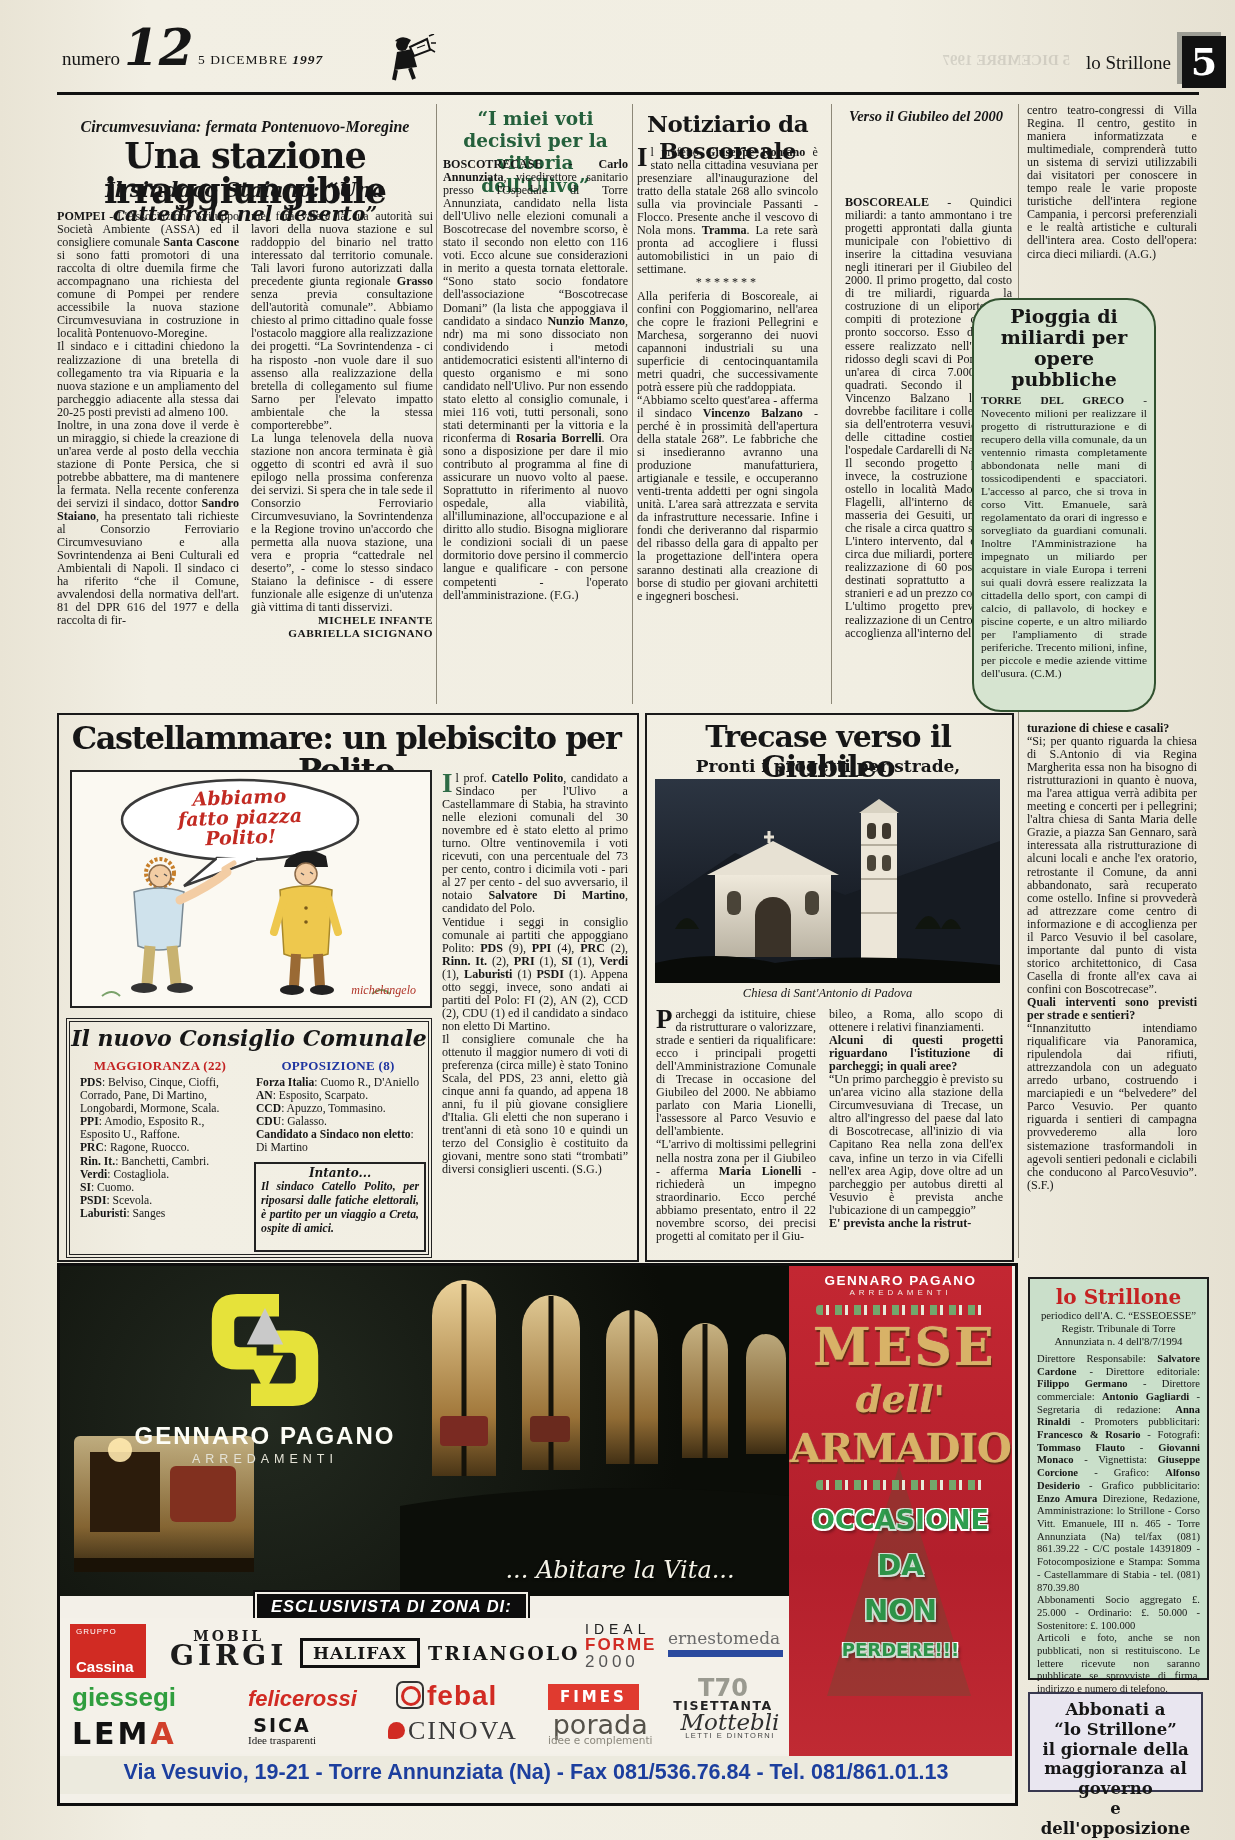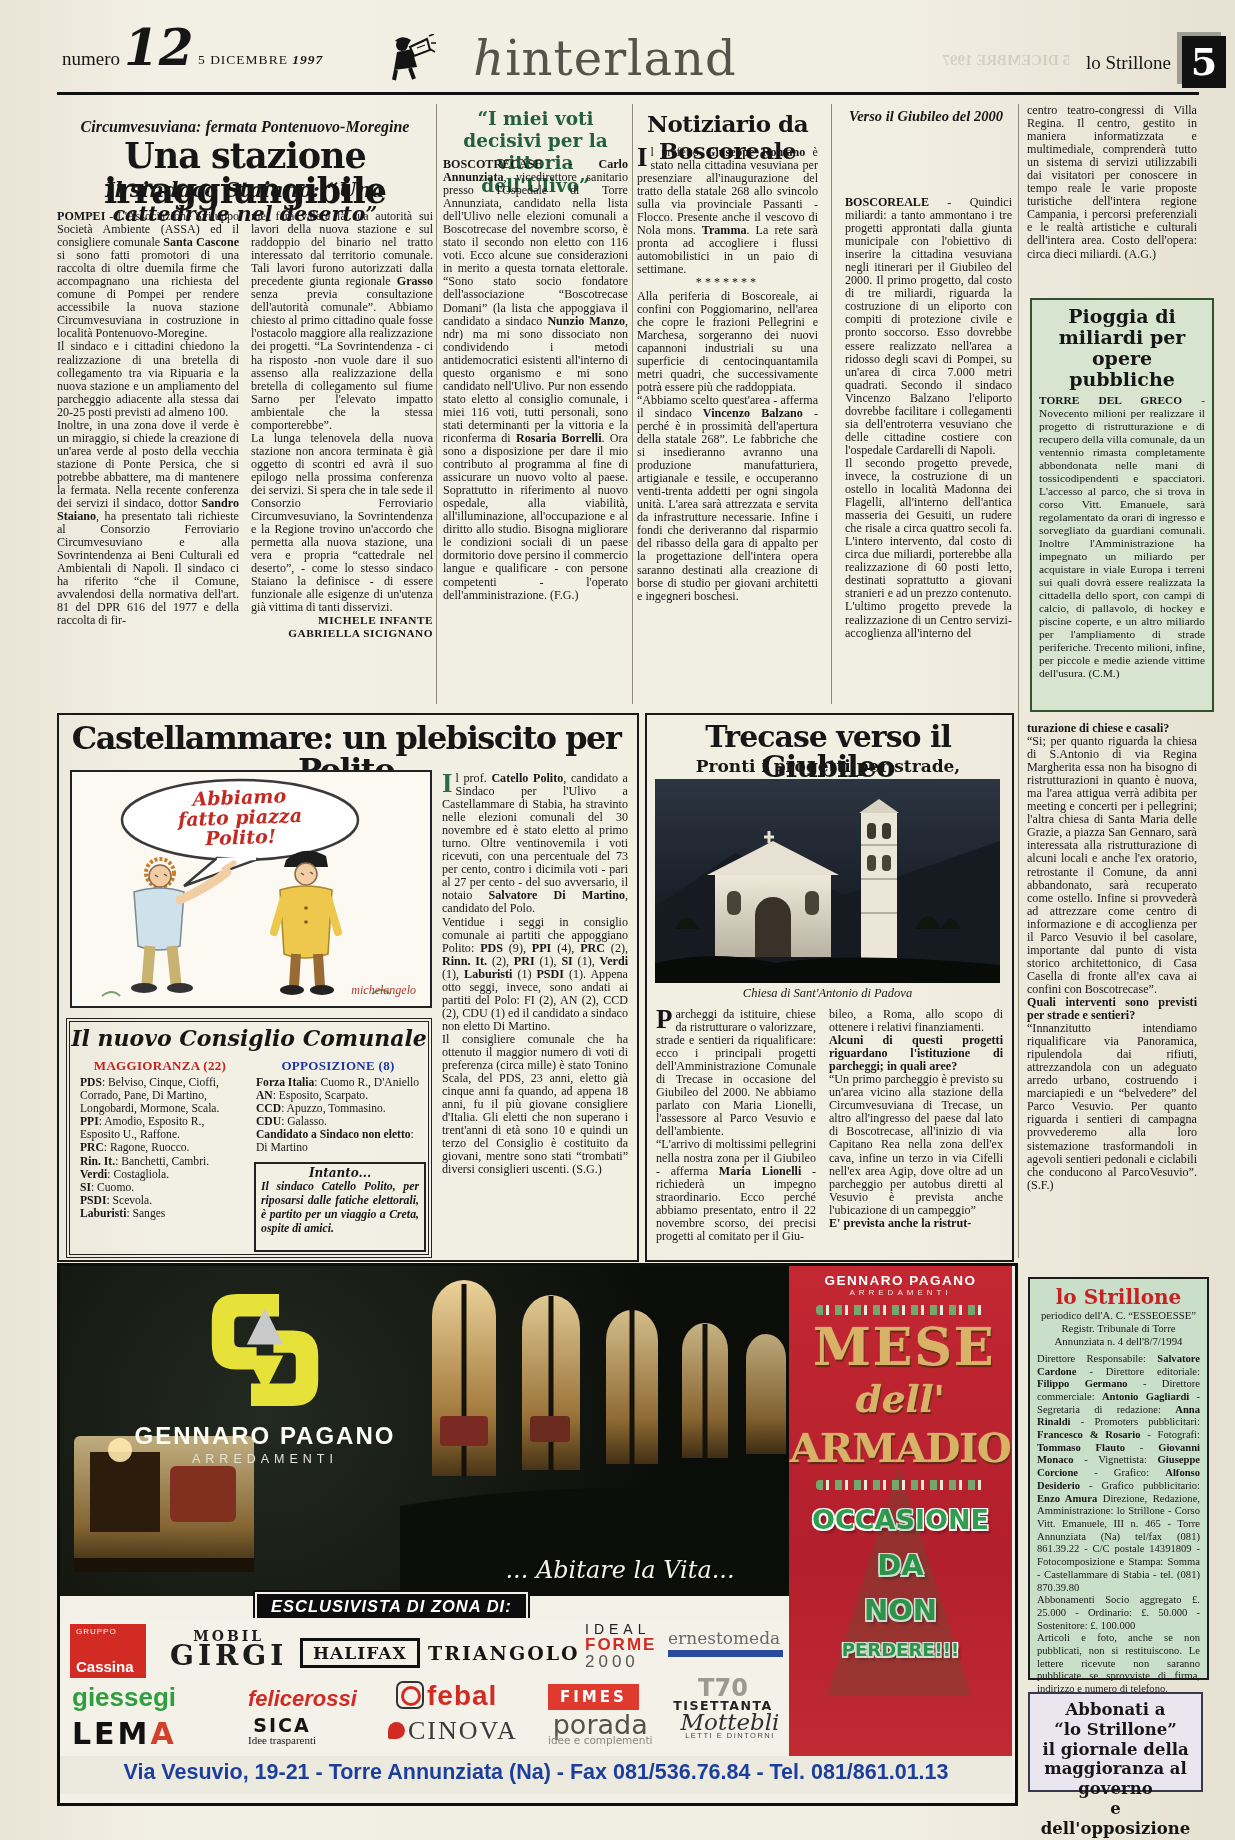"hinterland" div.abs { html: <div>hinterland</div> -> none }
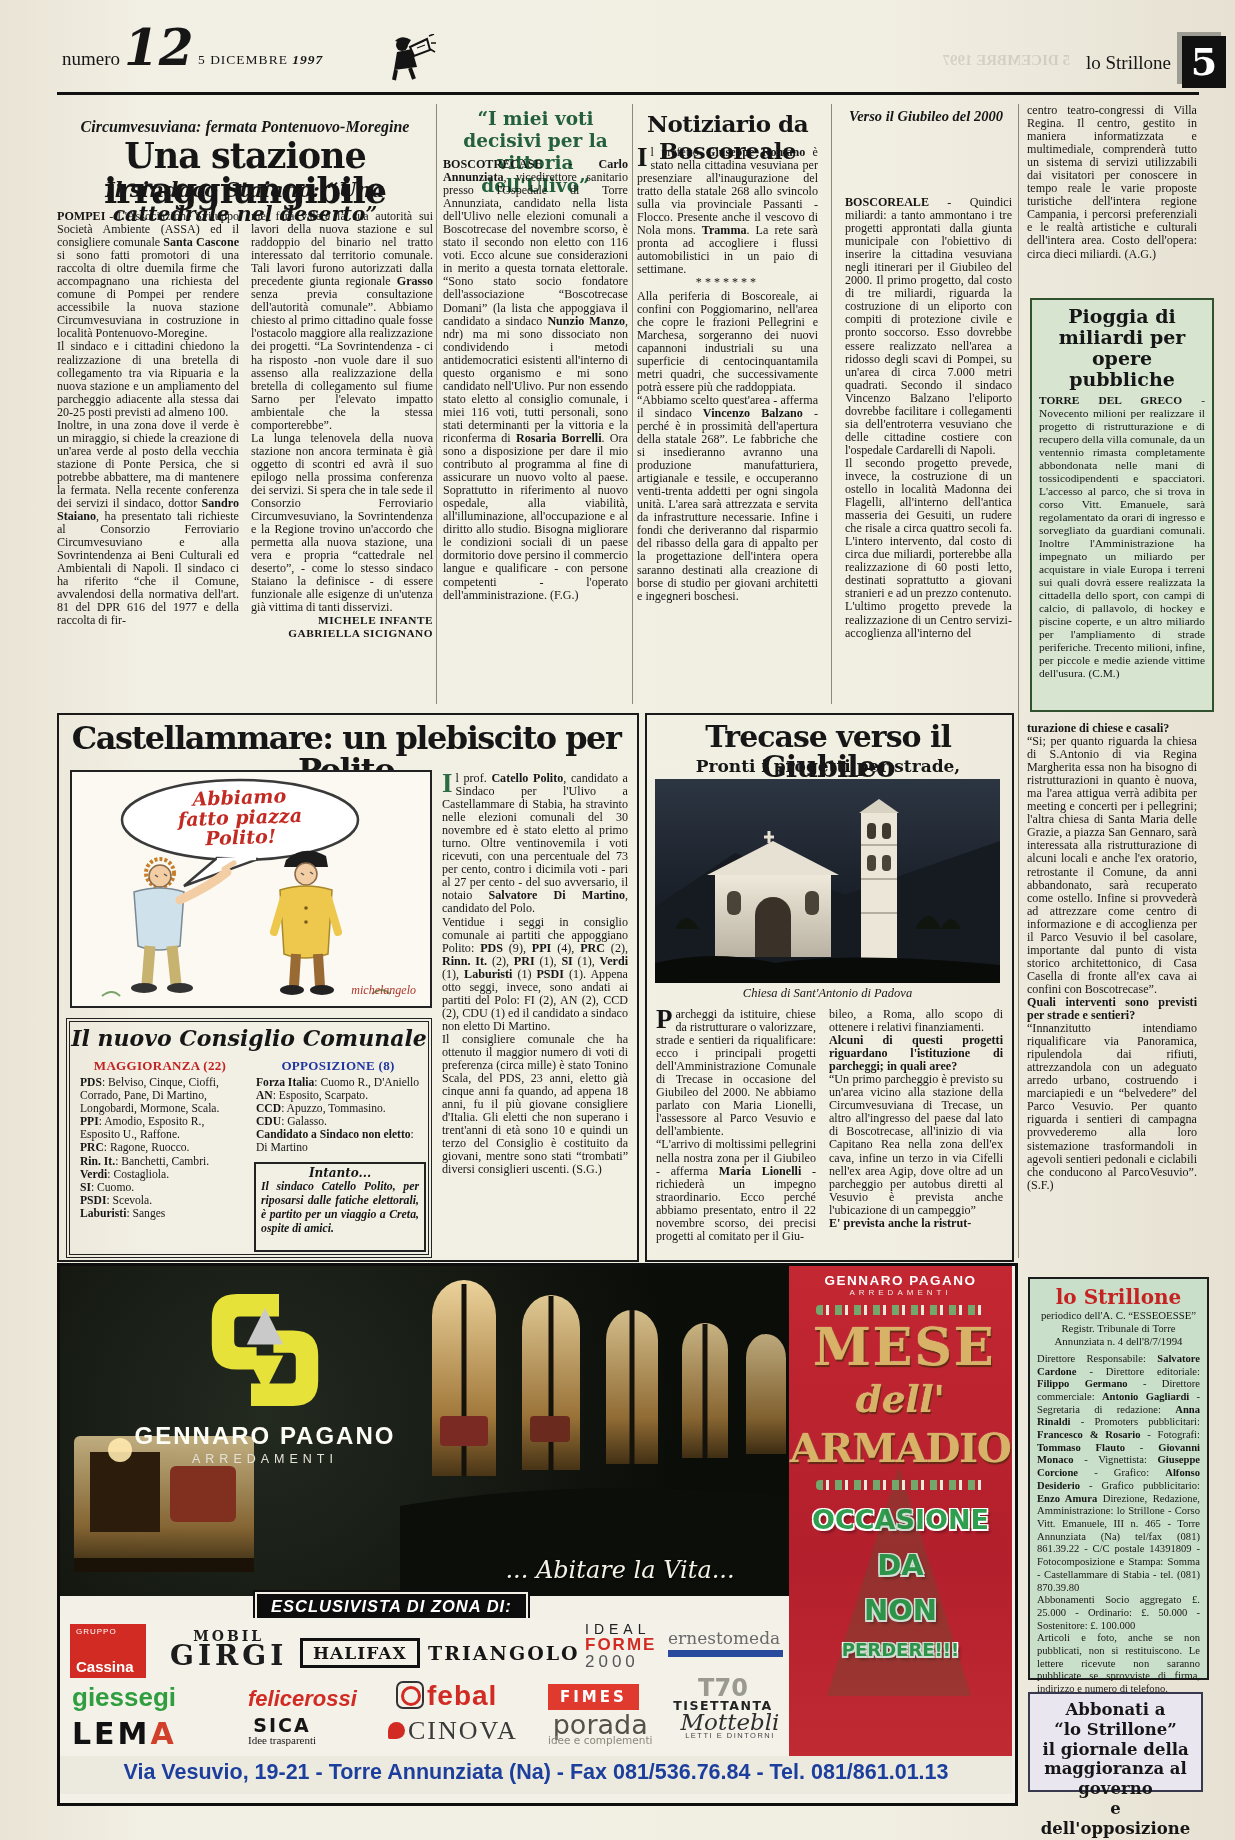"Pioggia di miliardi per opere" div.abs { border-radius: none -> 29px; left: 1030px -> 972px }
